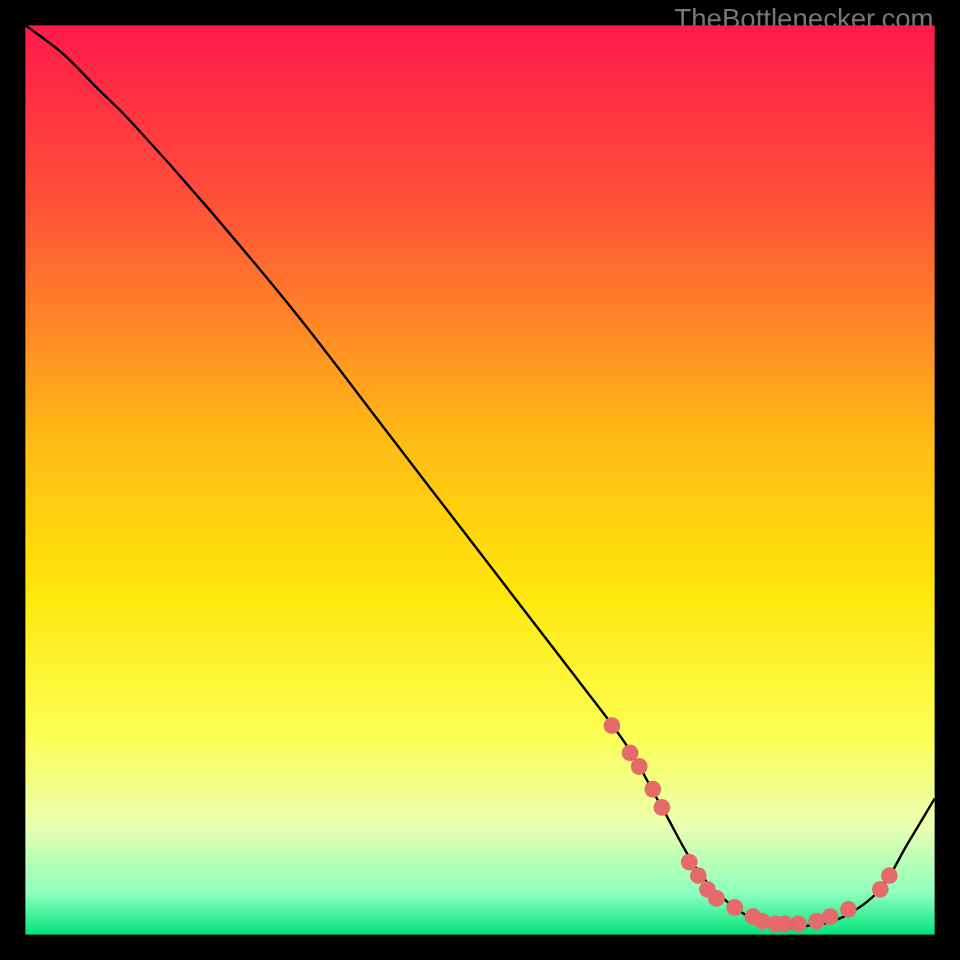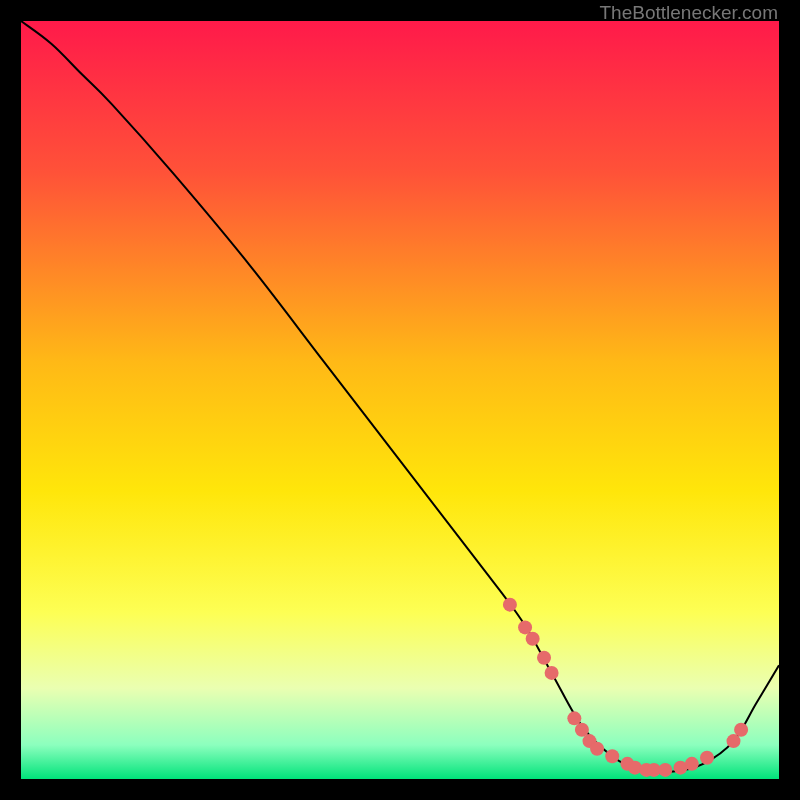"TheBottlenecker.com" .watermark { font-size: 19px -> 23px }
